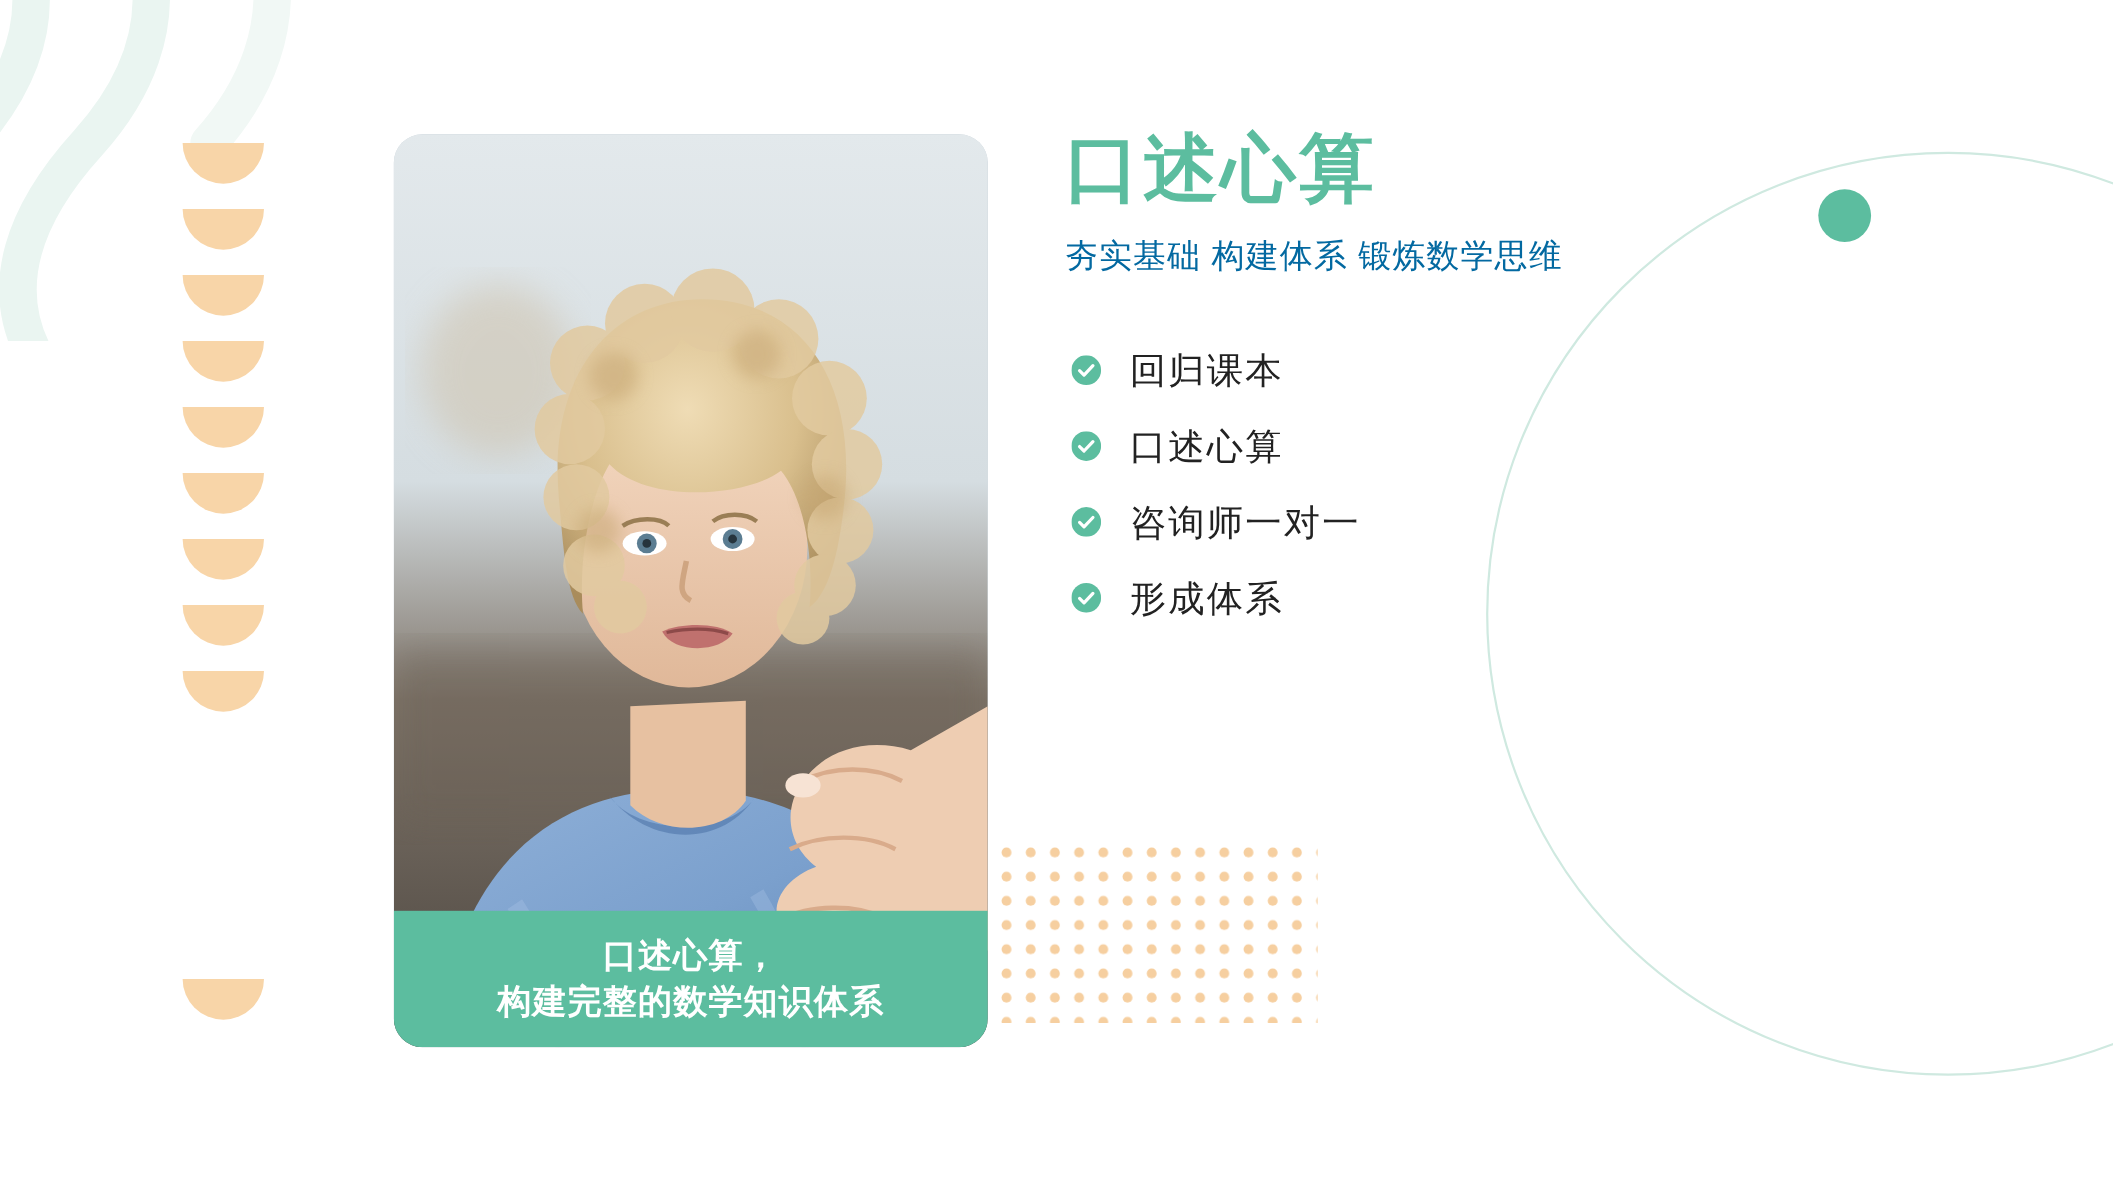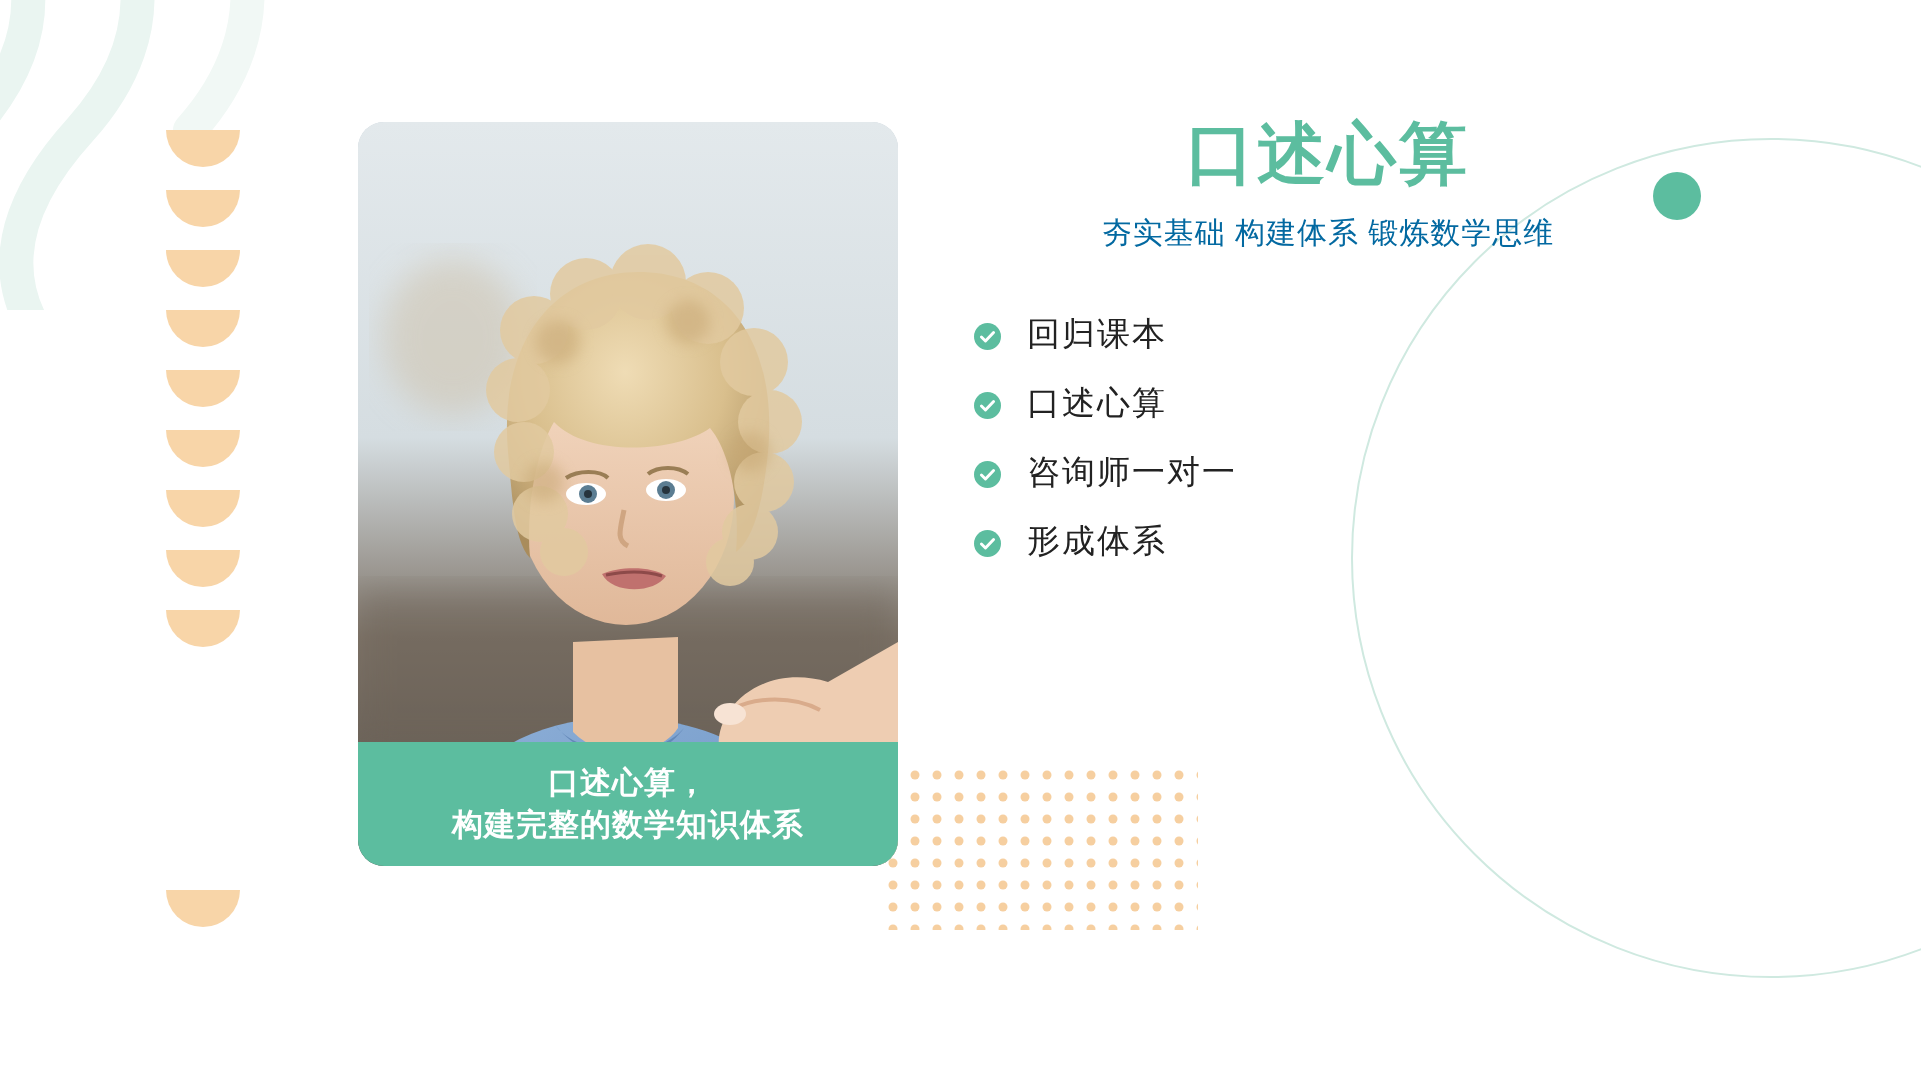"口述心算" .content { text-align: center -> none }
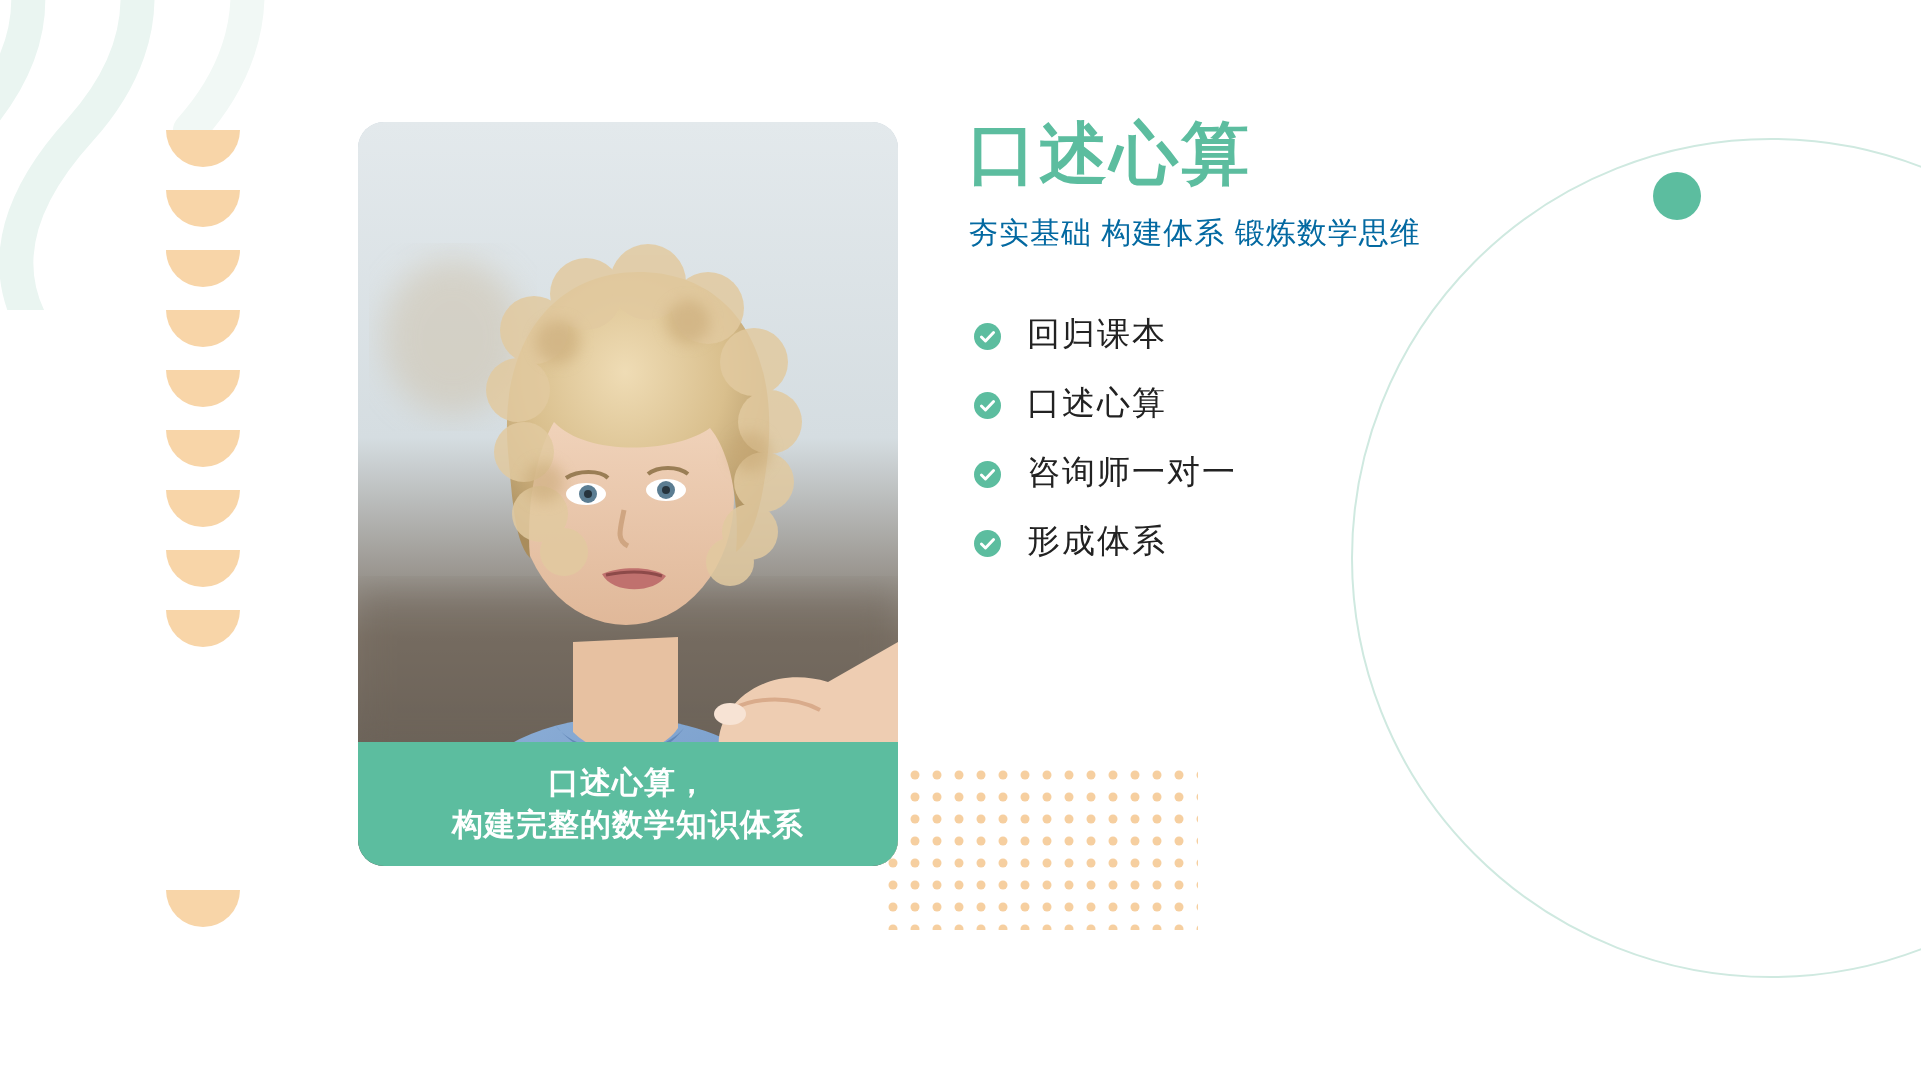"回归课本" .bullet-label { font-family: Liberation Mono, monospace -> none }
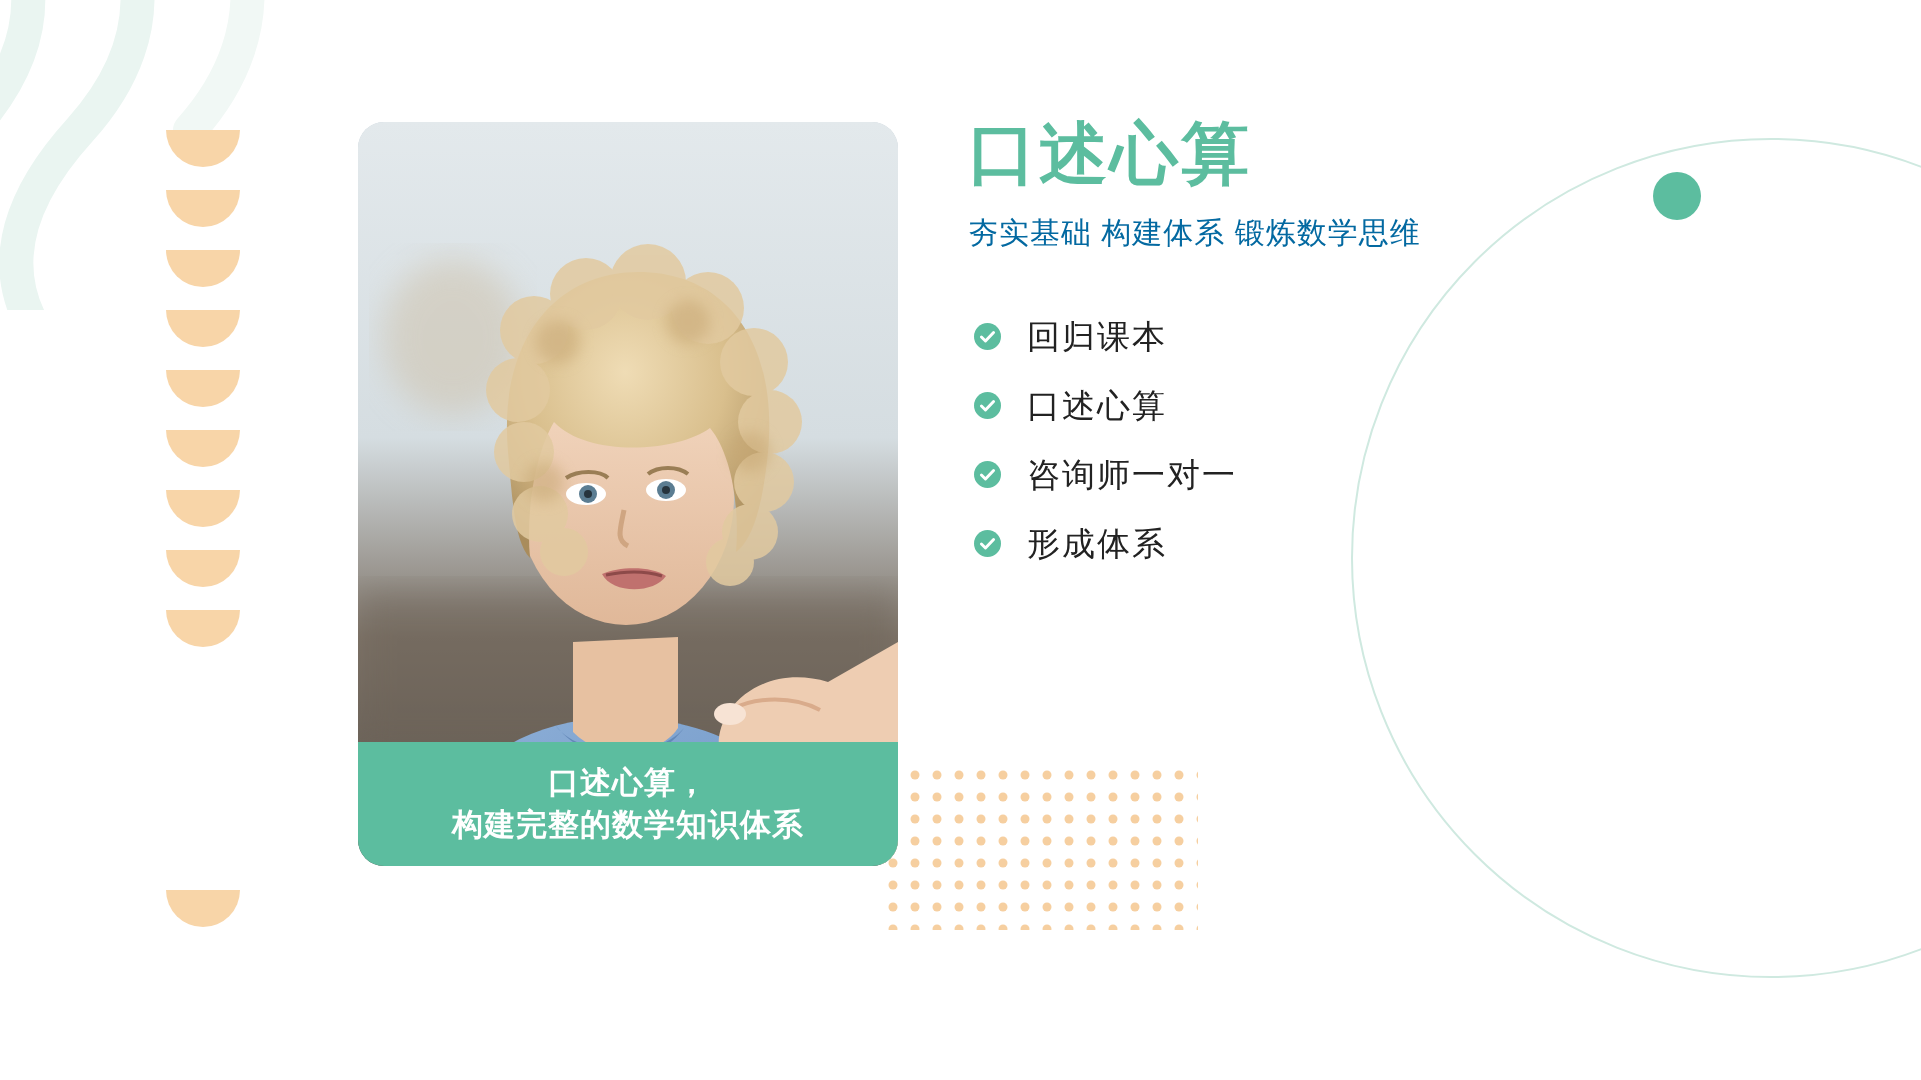"口述心算，" .photo-card { height: 744px -> 830px }
